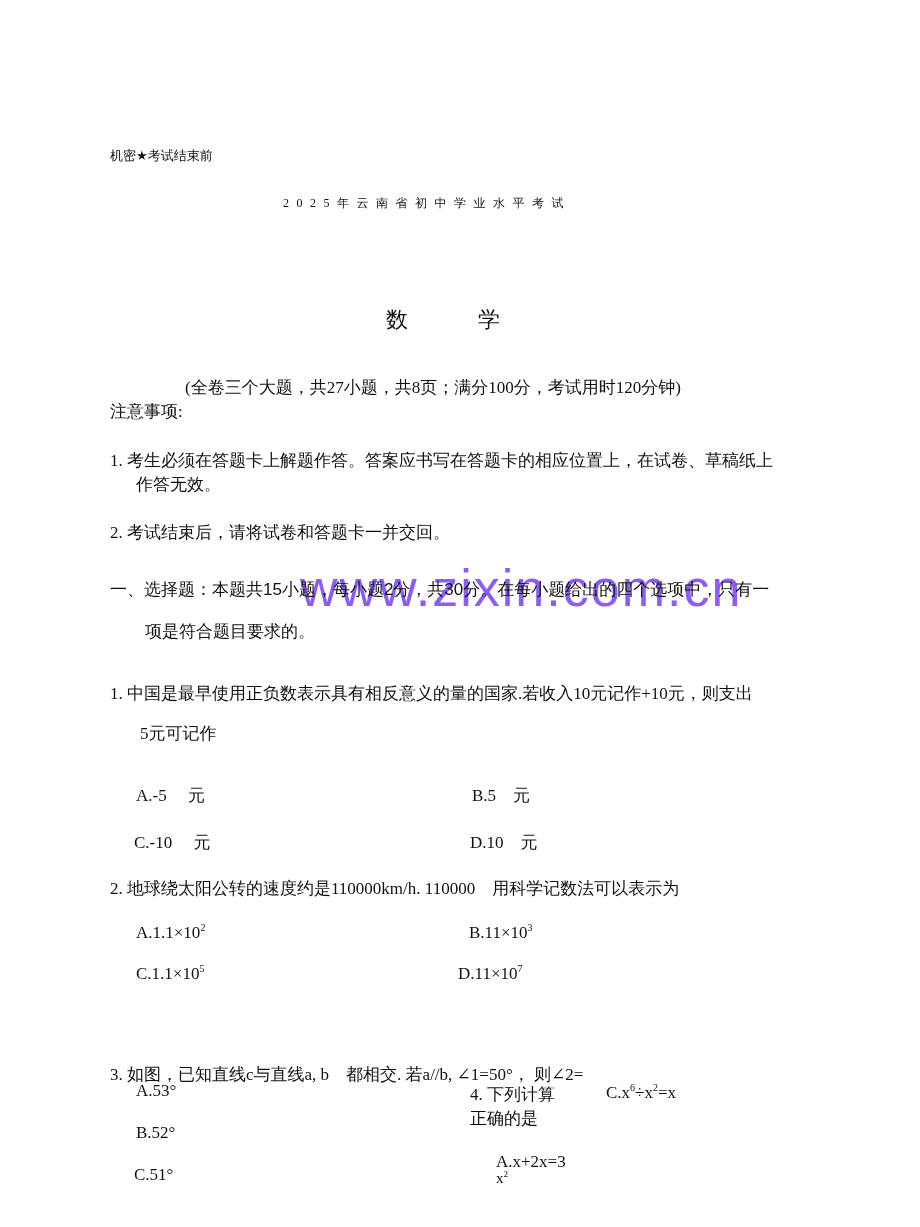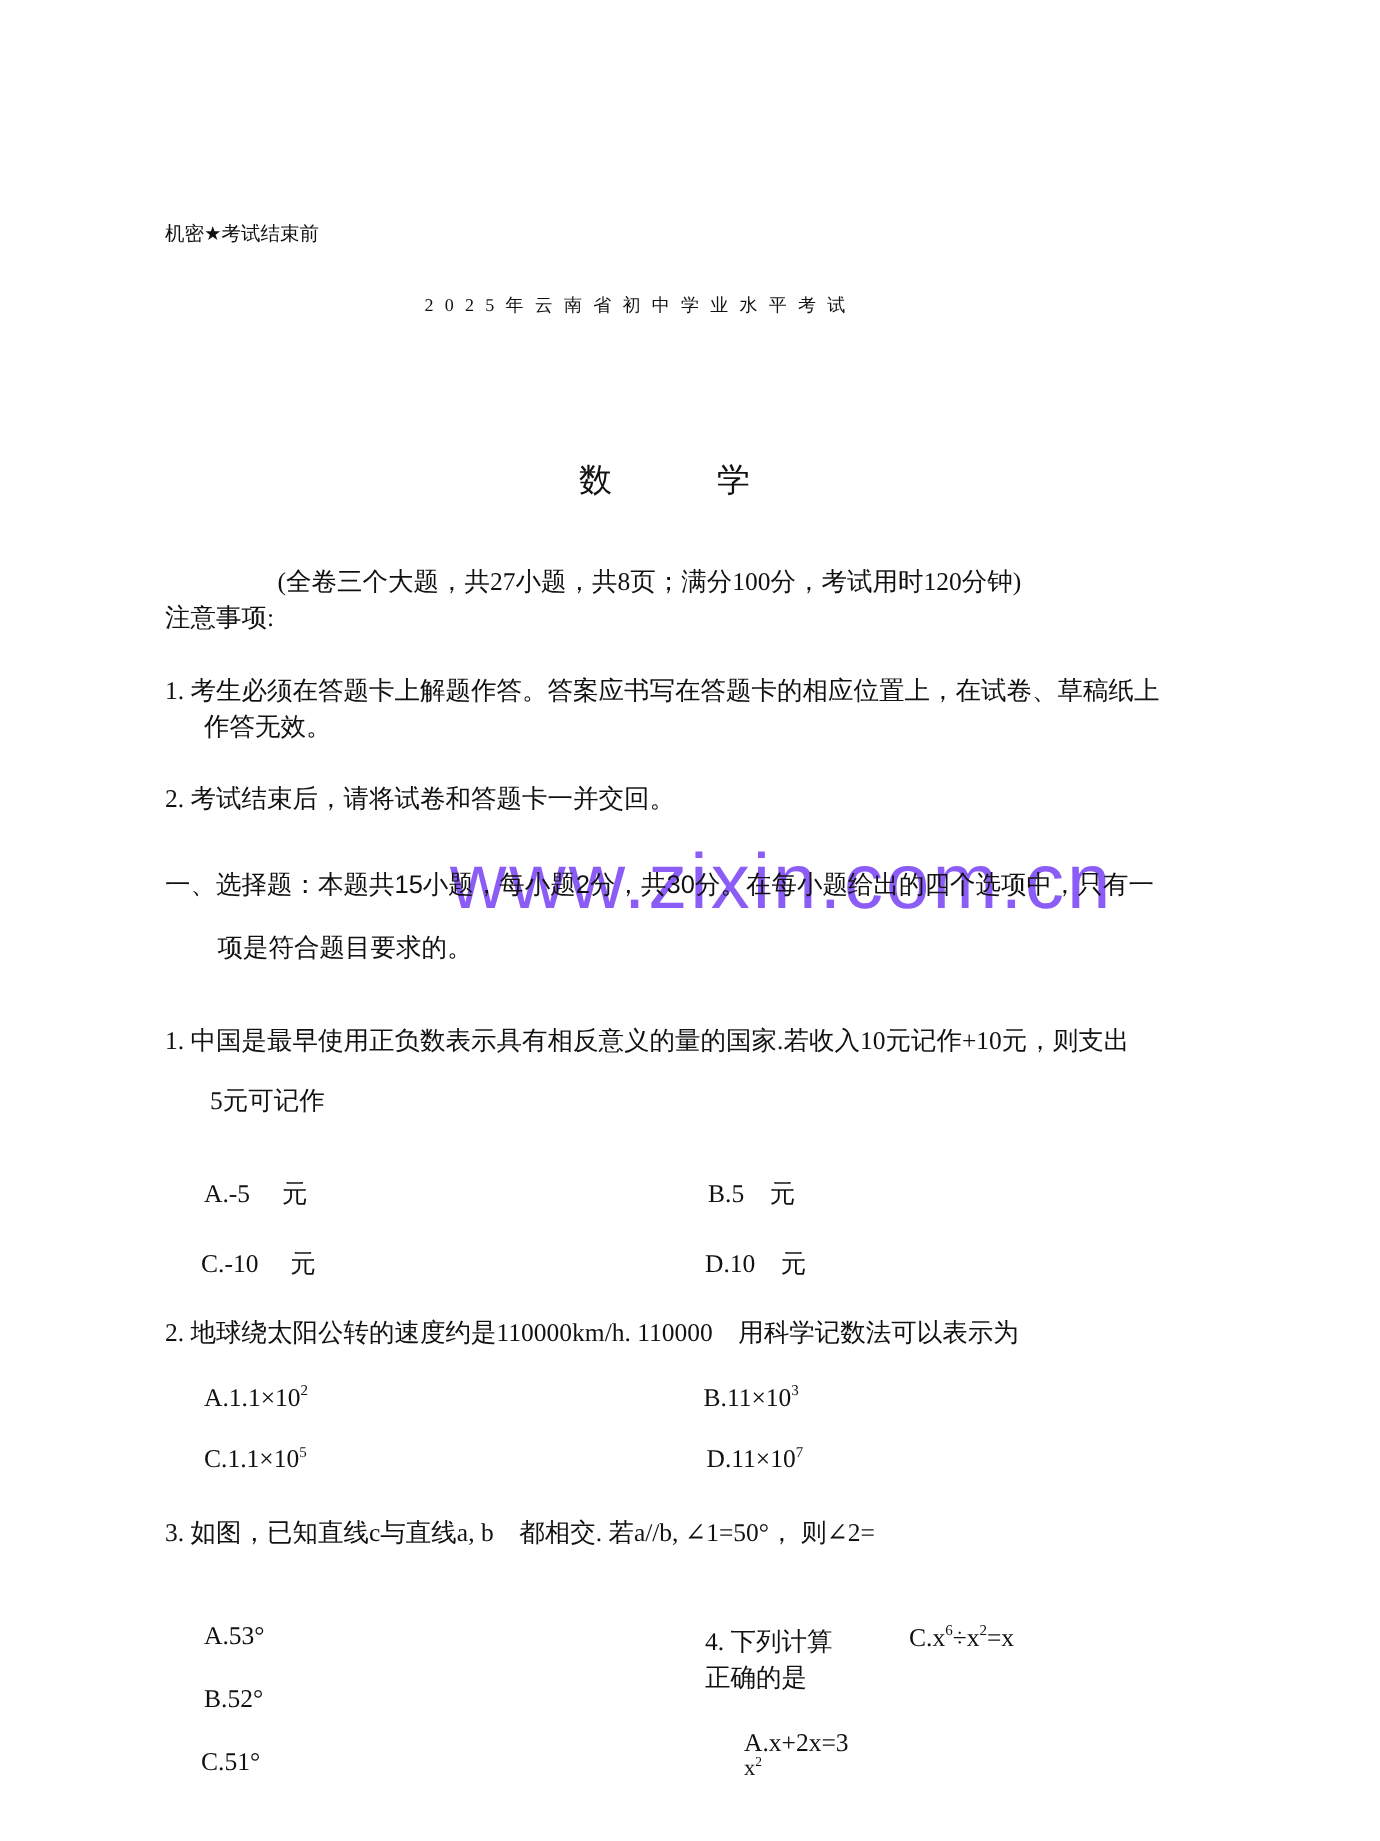"D.11×107" div.abs { left: 471px -> 458px }
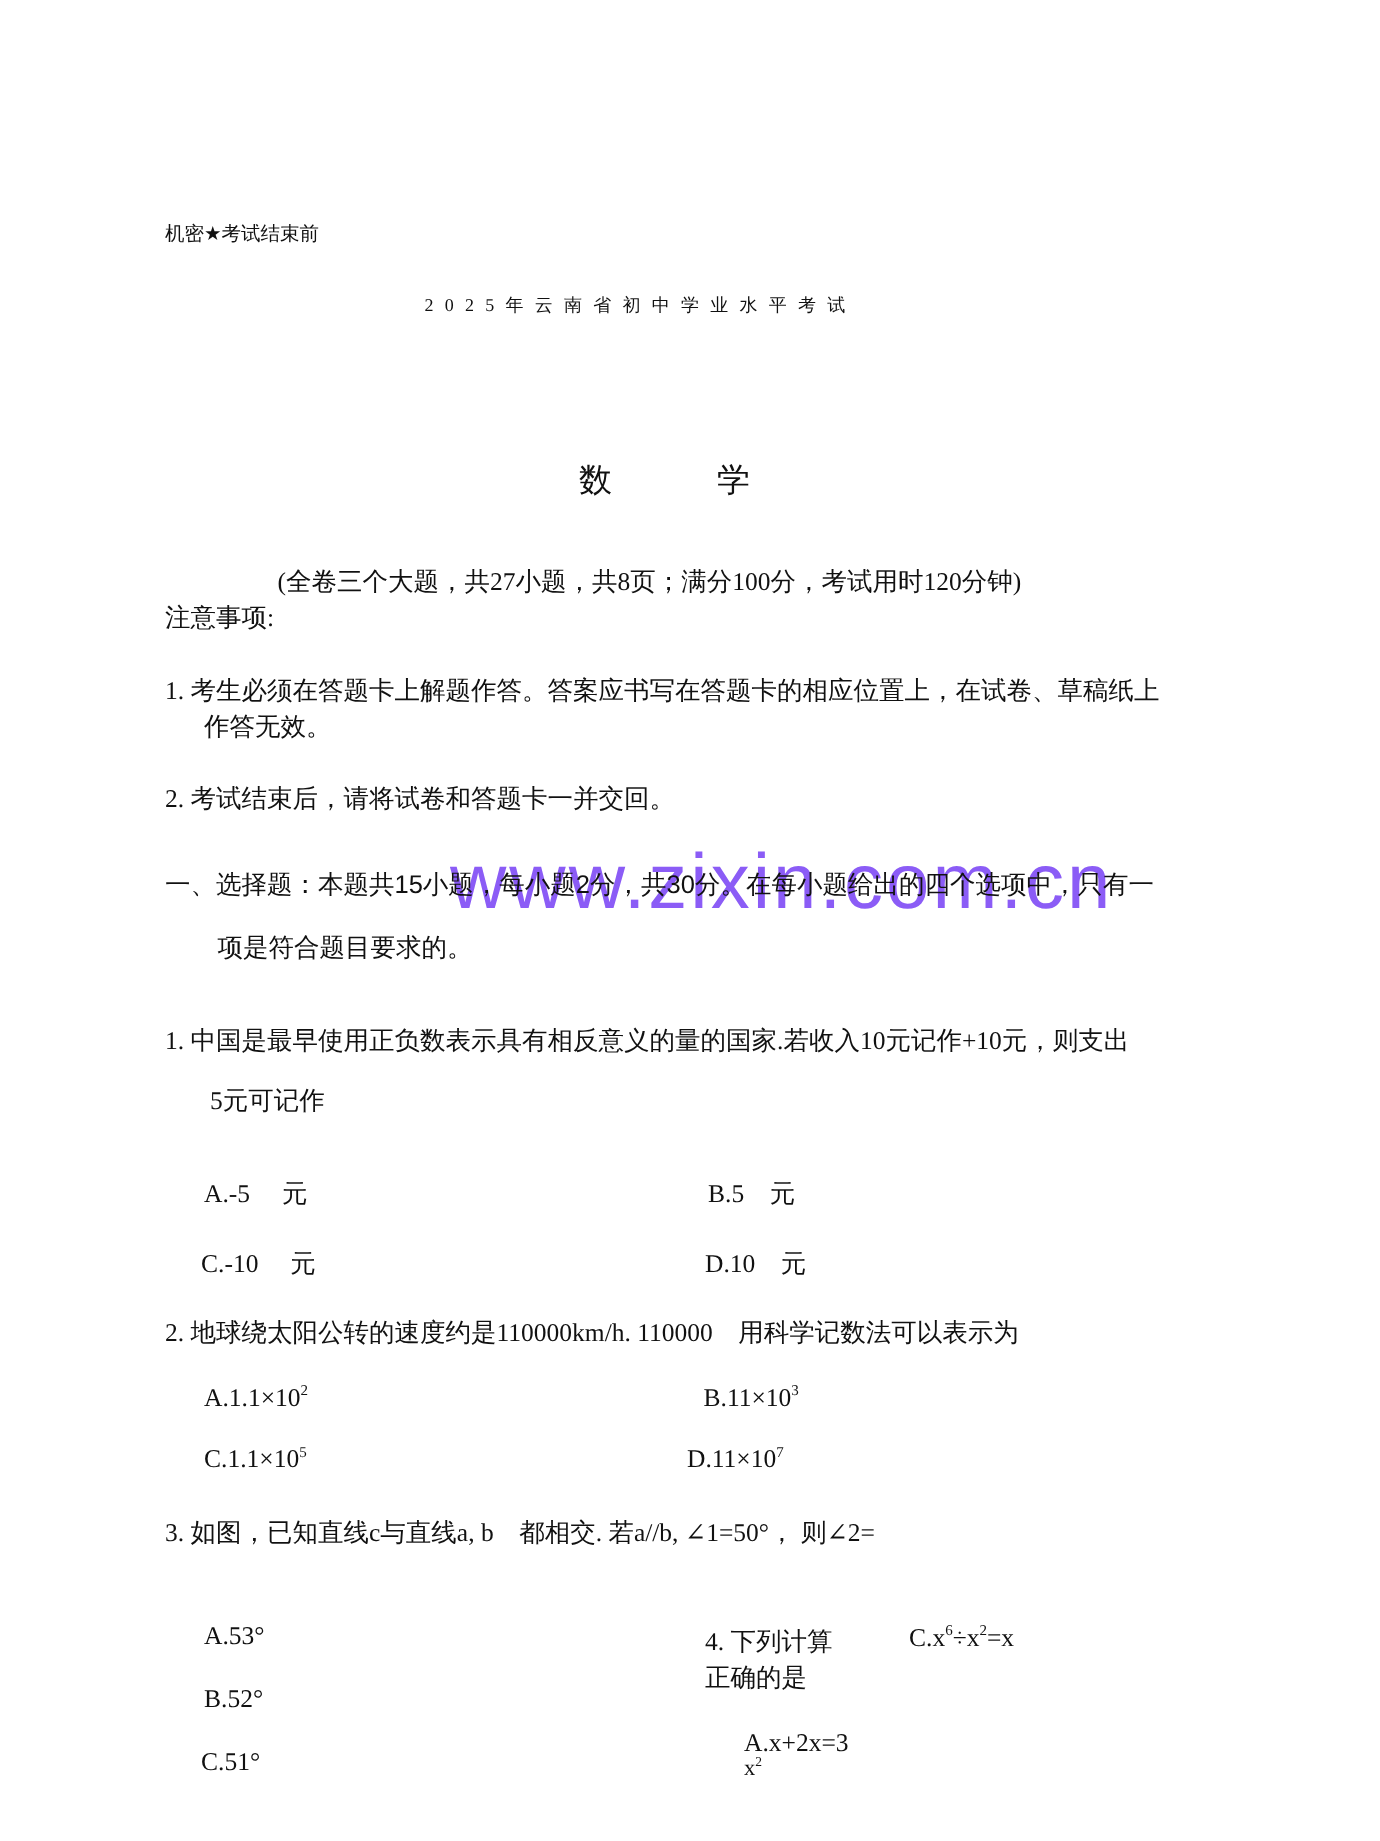"3. 如图，已知直线c与直线a, b 都相交. 若a//b," .q3 { top: 1010px -> 1063px }
